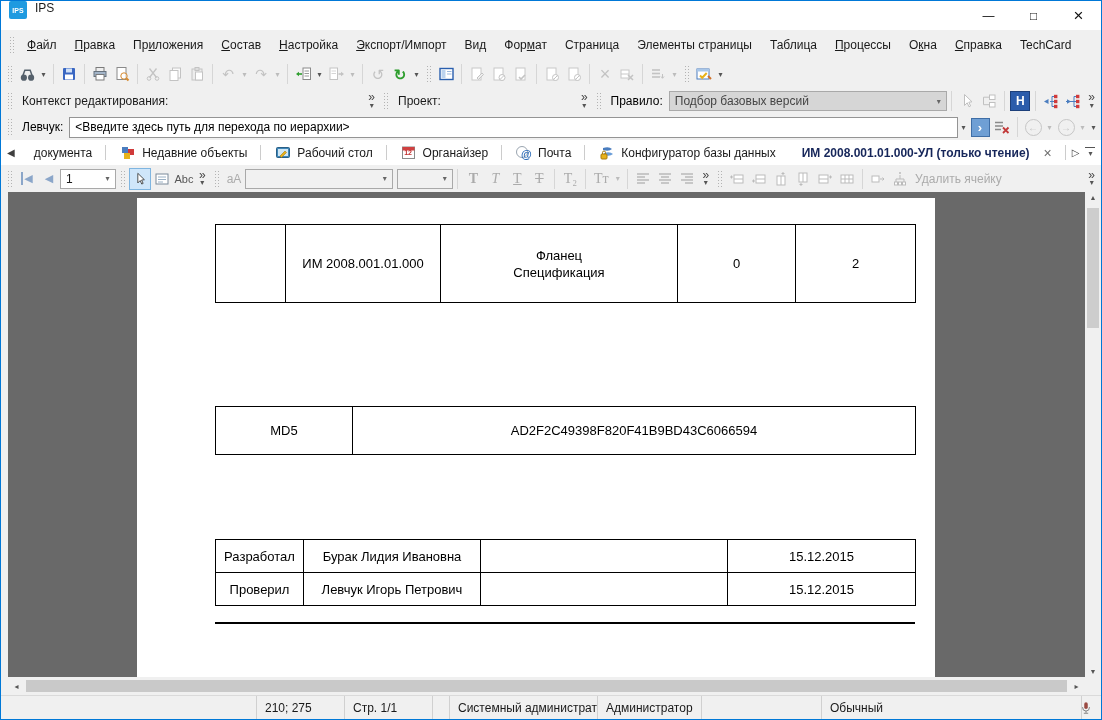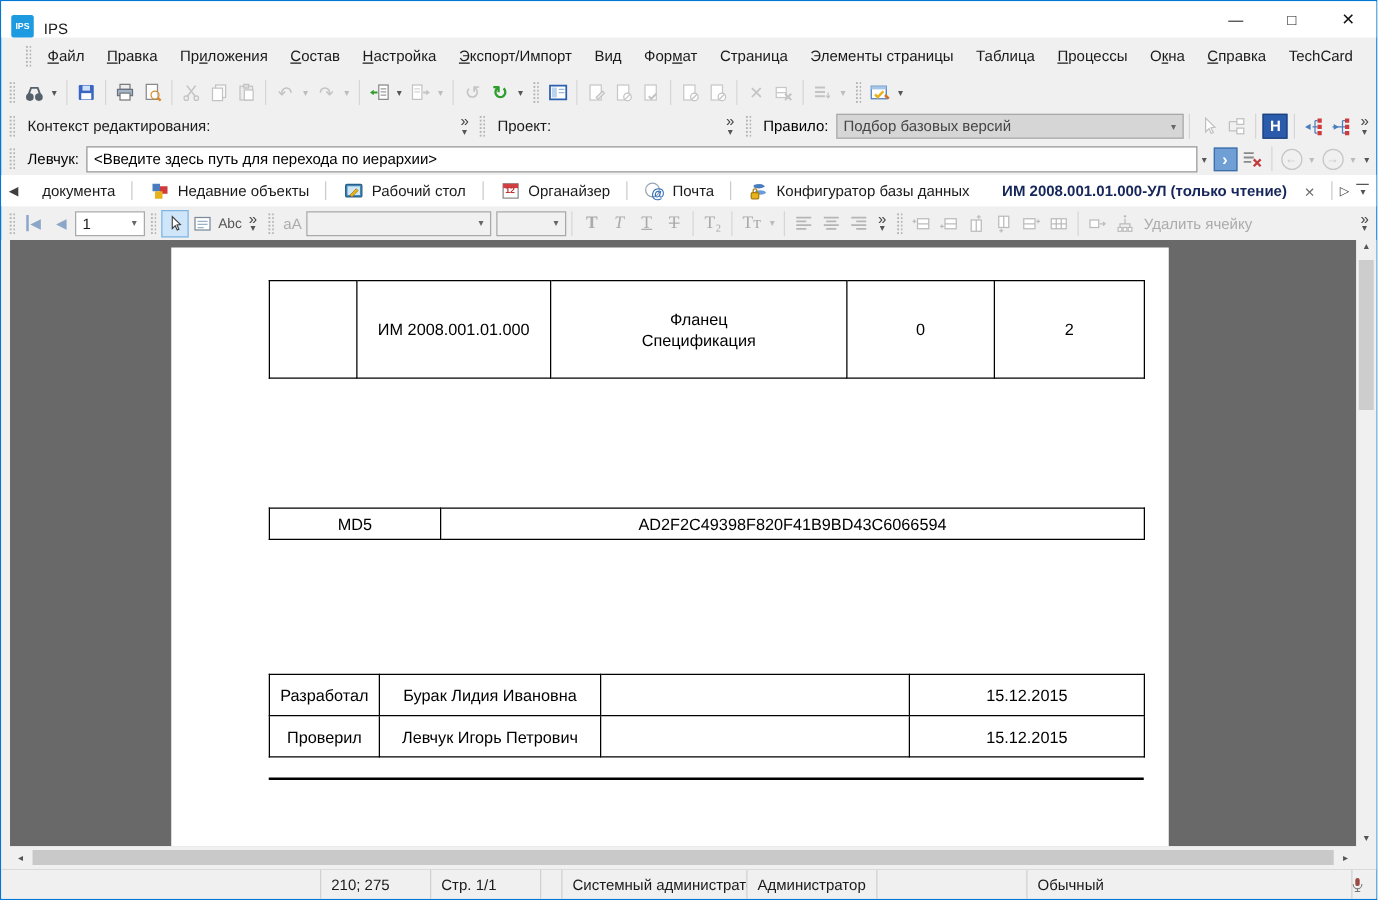"IPS" .titlebar { align-items: flex-end -> flex-start }
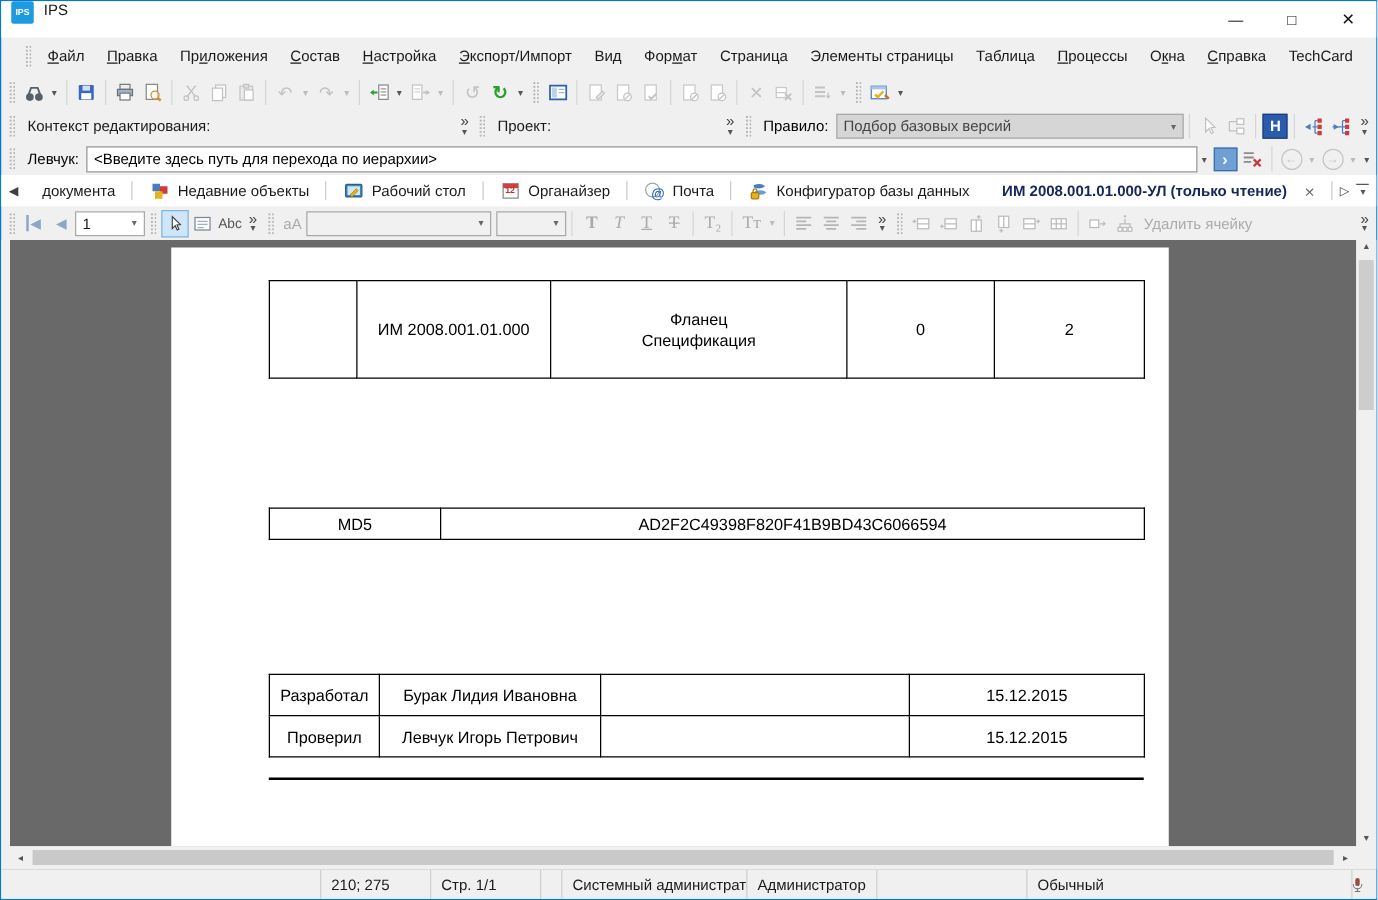"Файл" .menubar { padding-left: 15px -> 4px }
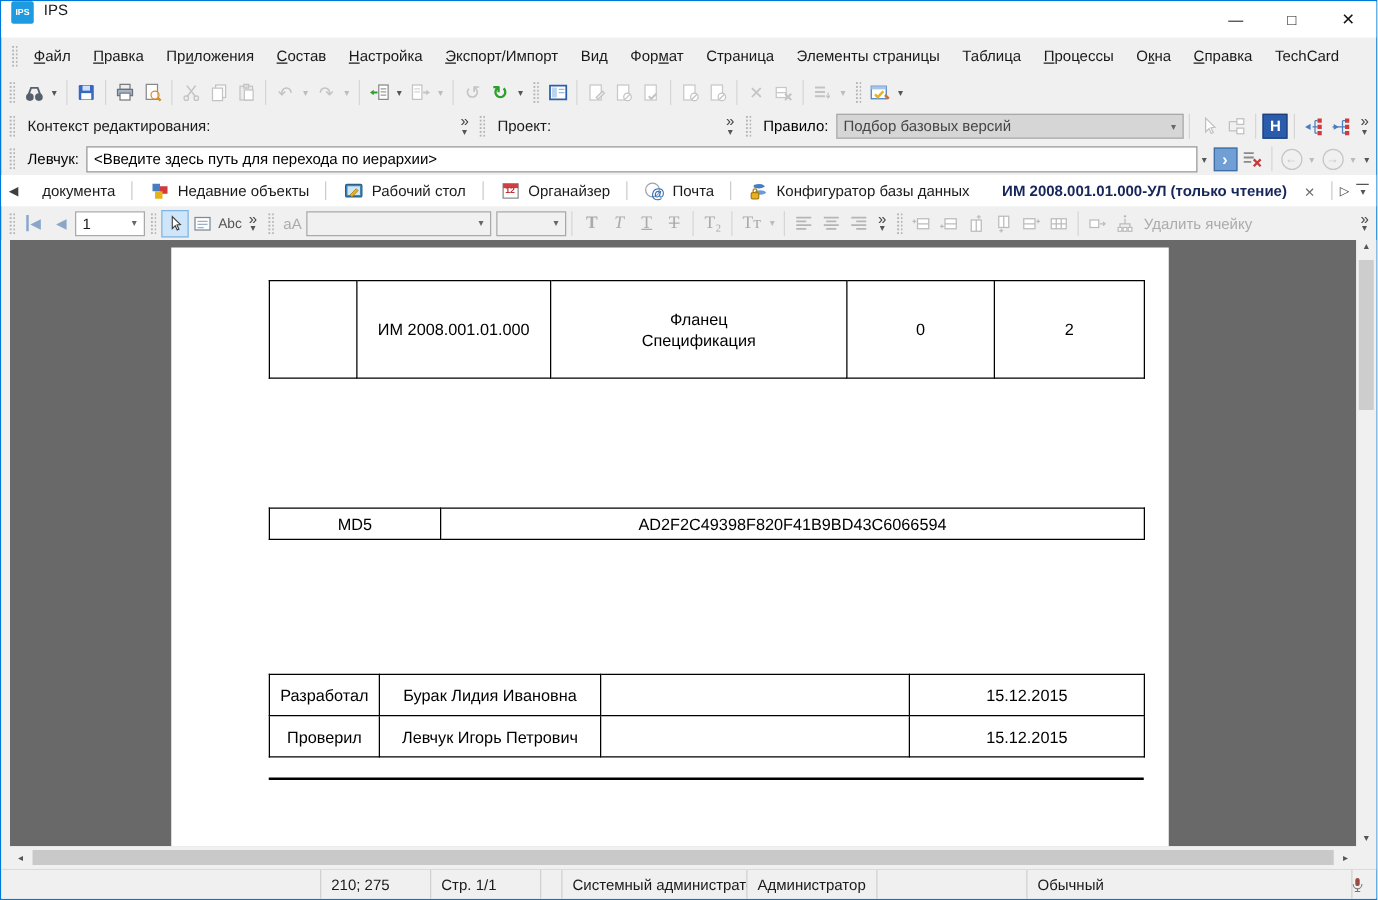"MD5" td { height: 25px -> 48px }
